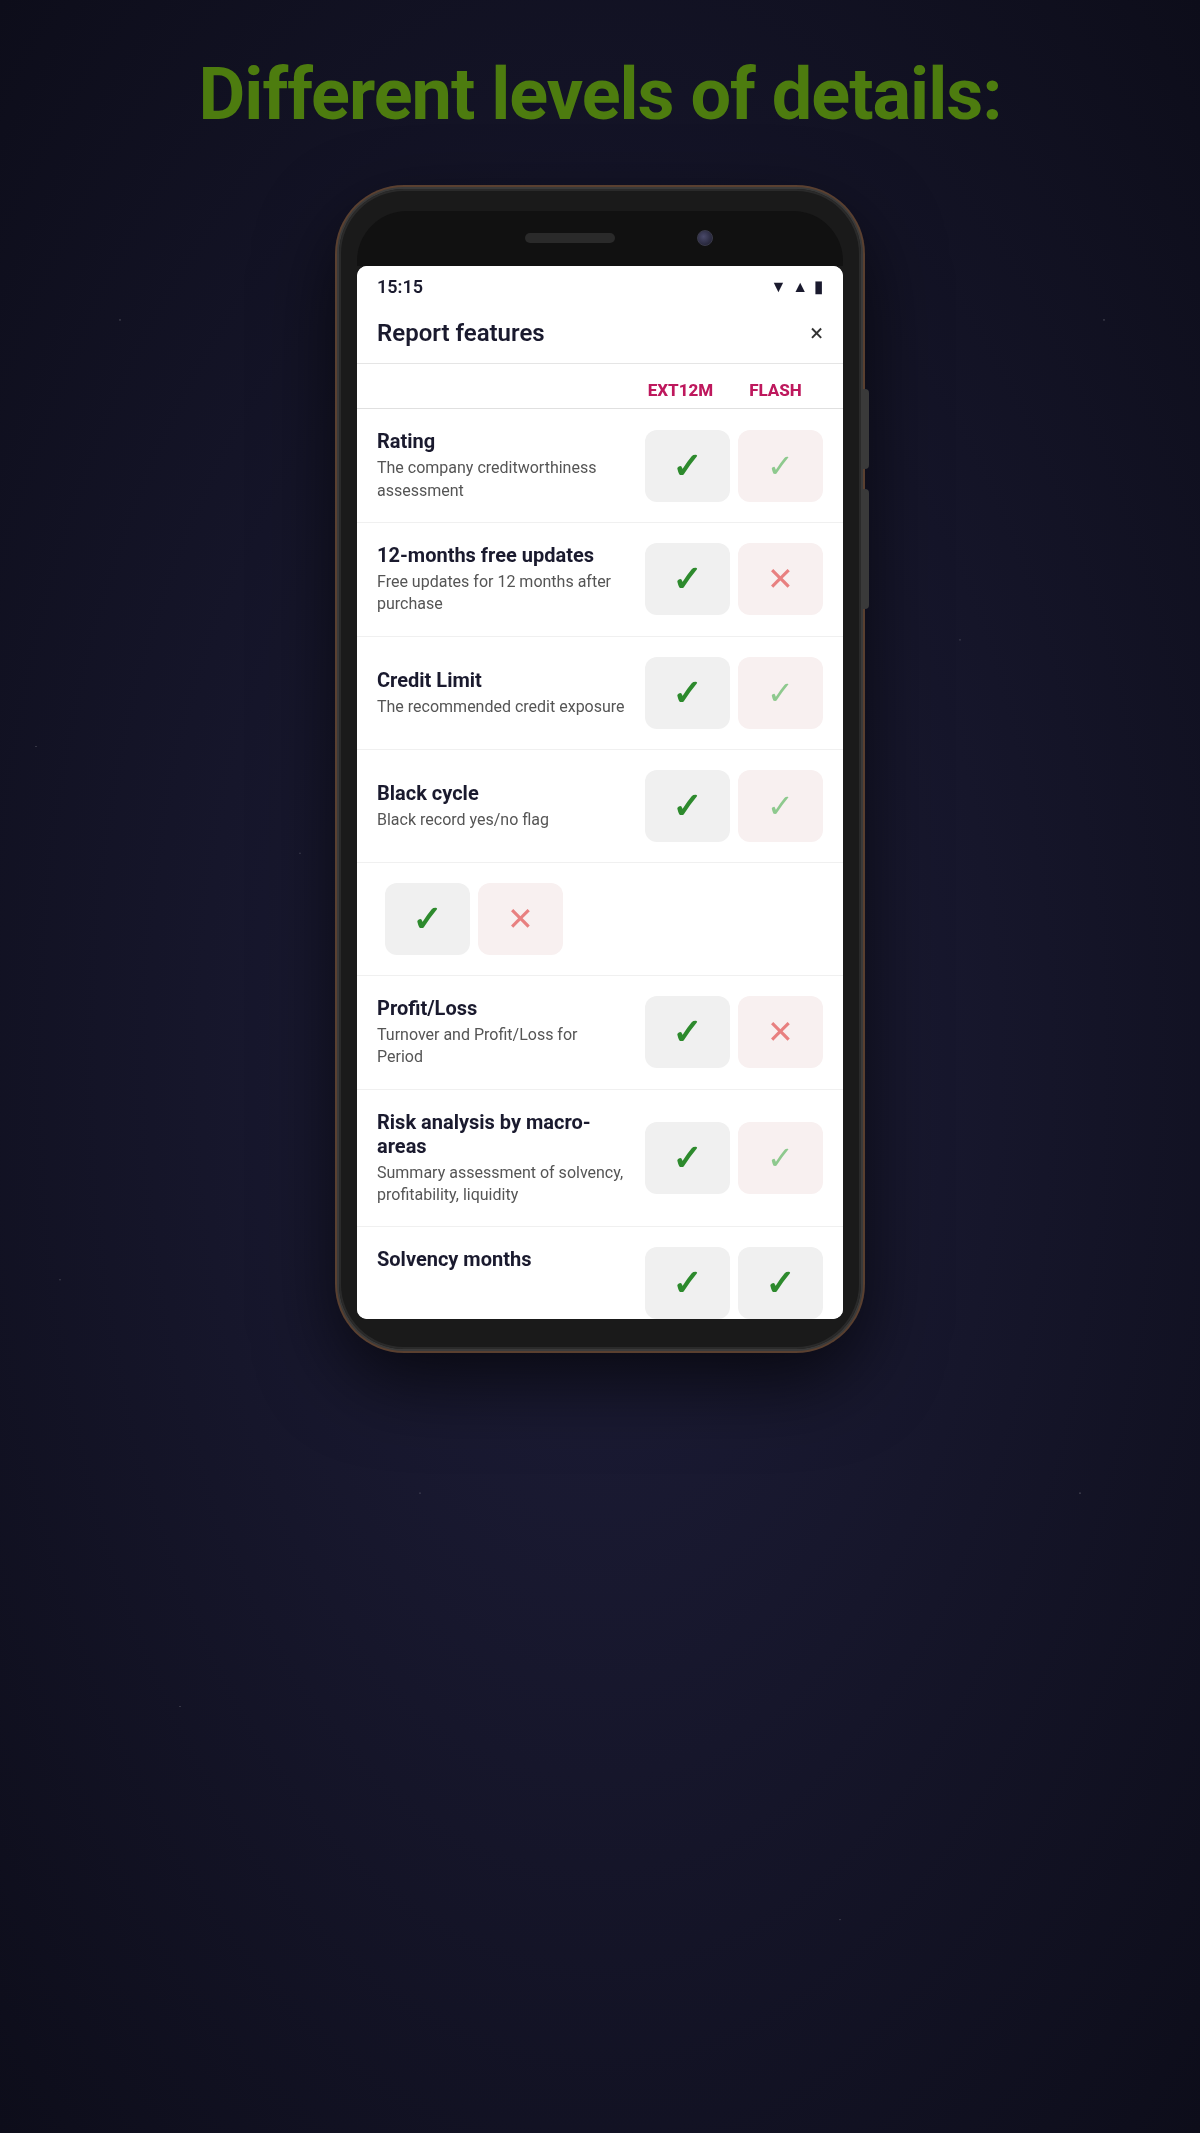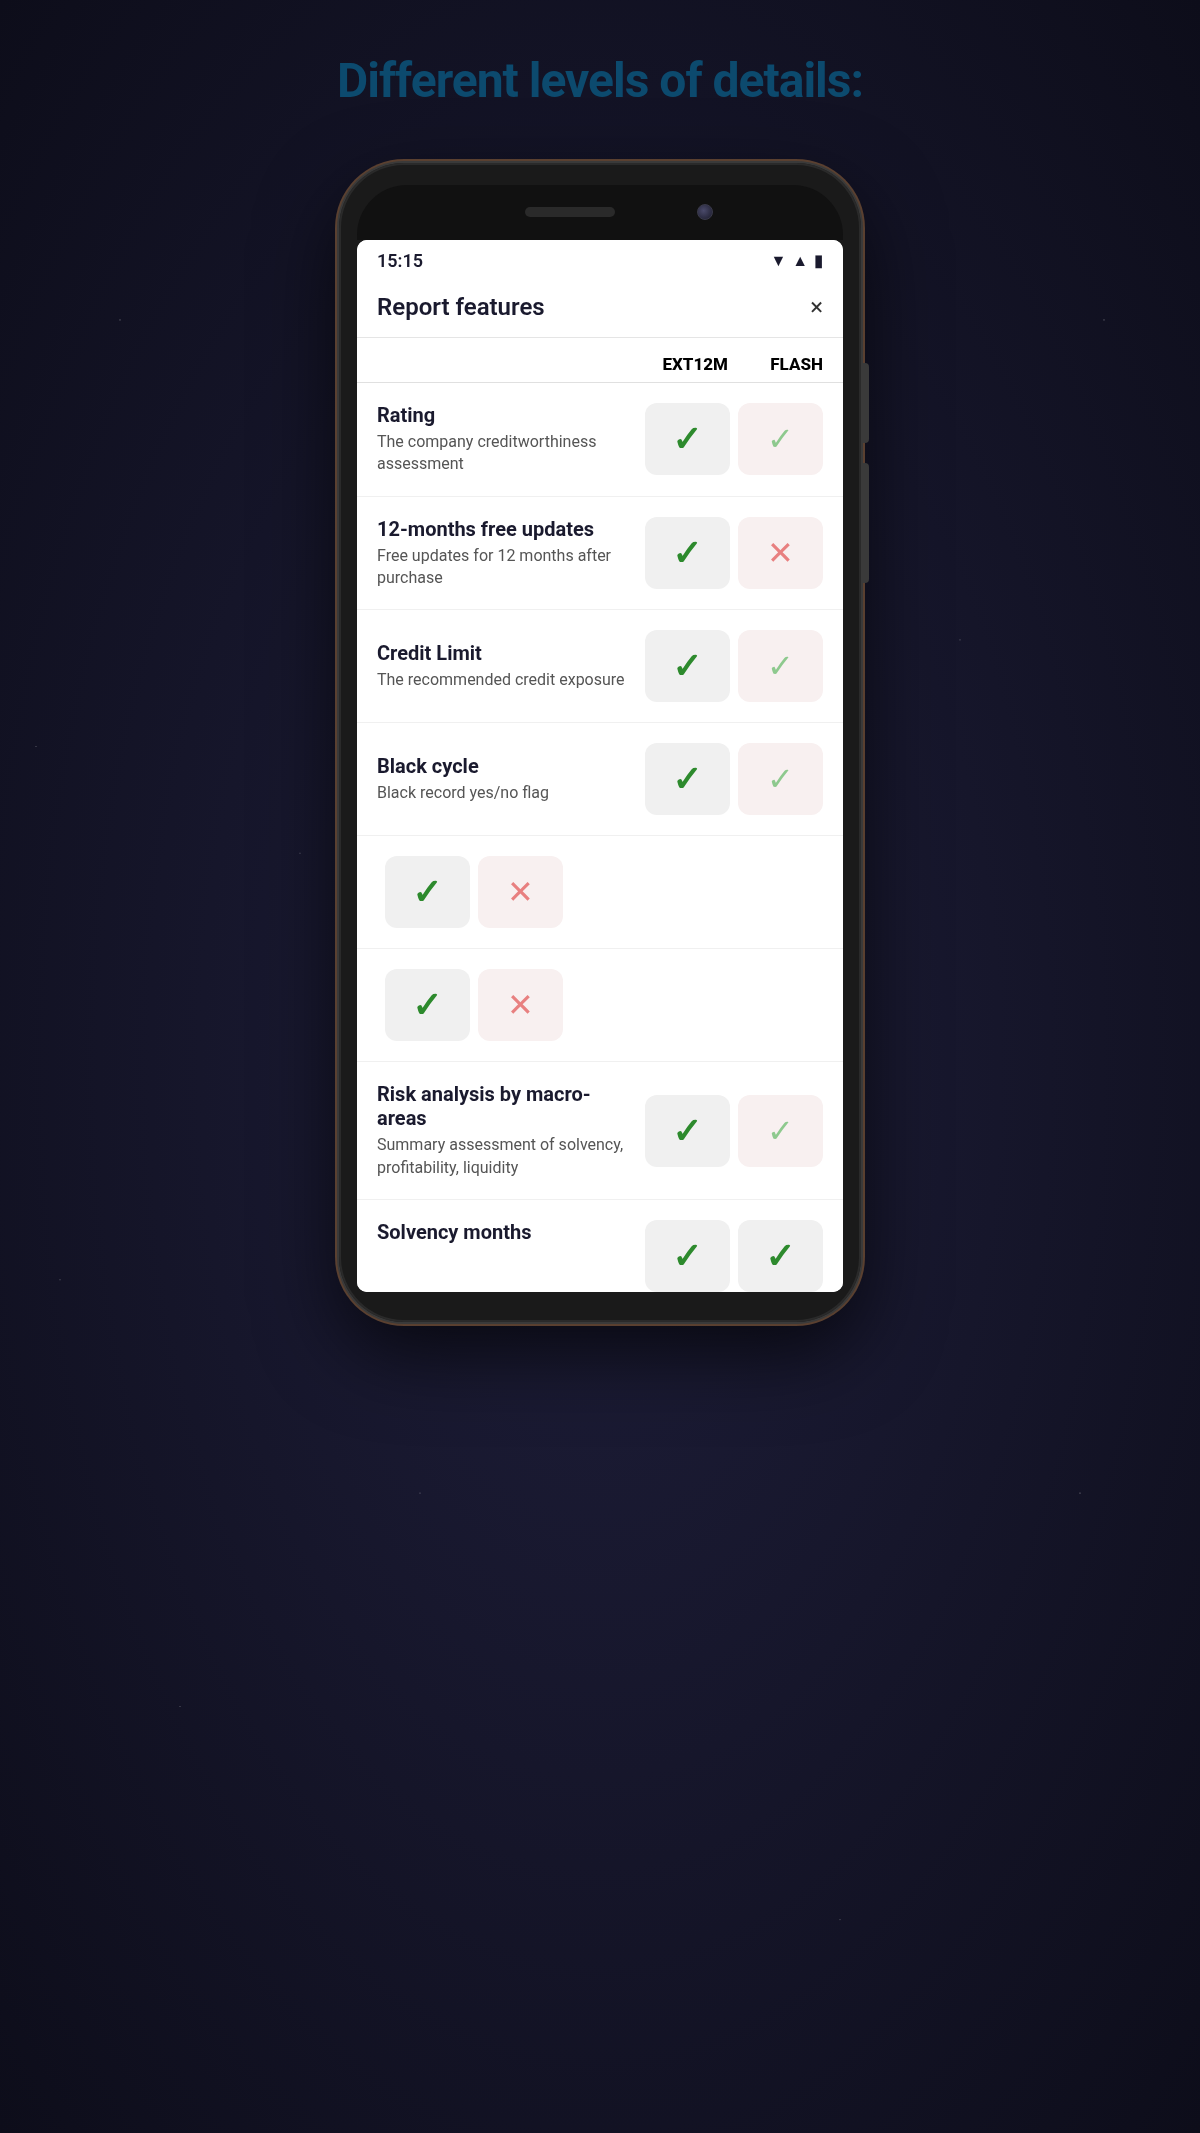"Different levels of details:" .hero-title { color: #0c4a6e -> #4d7c0f; font-size: 48px -> 72px }
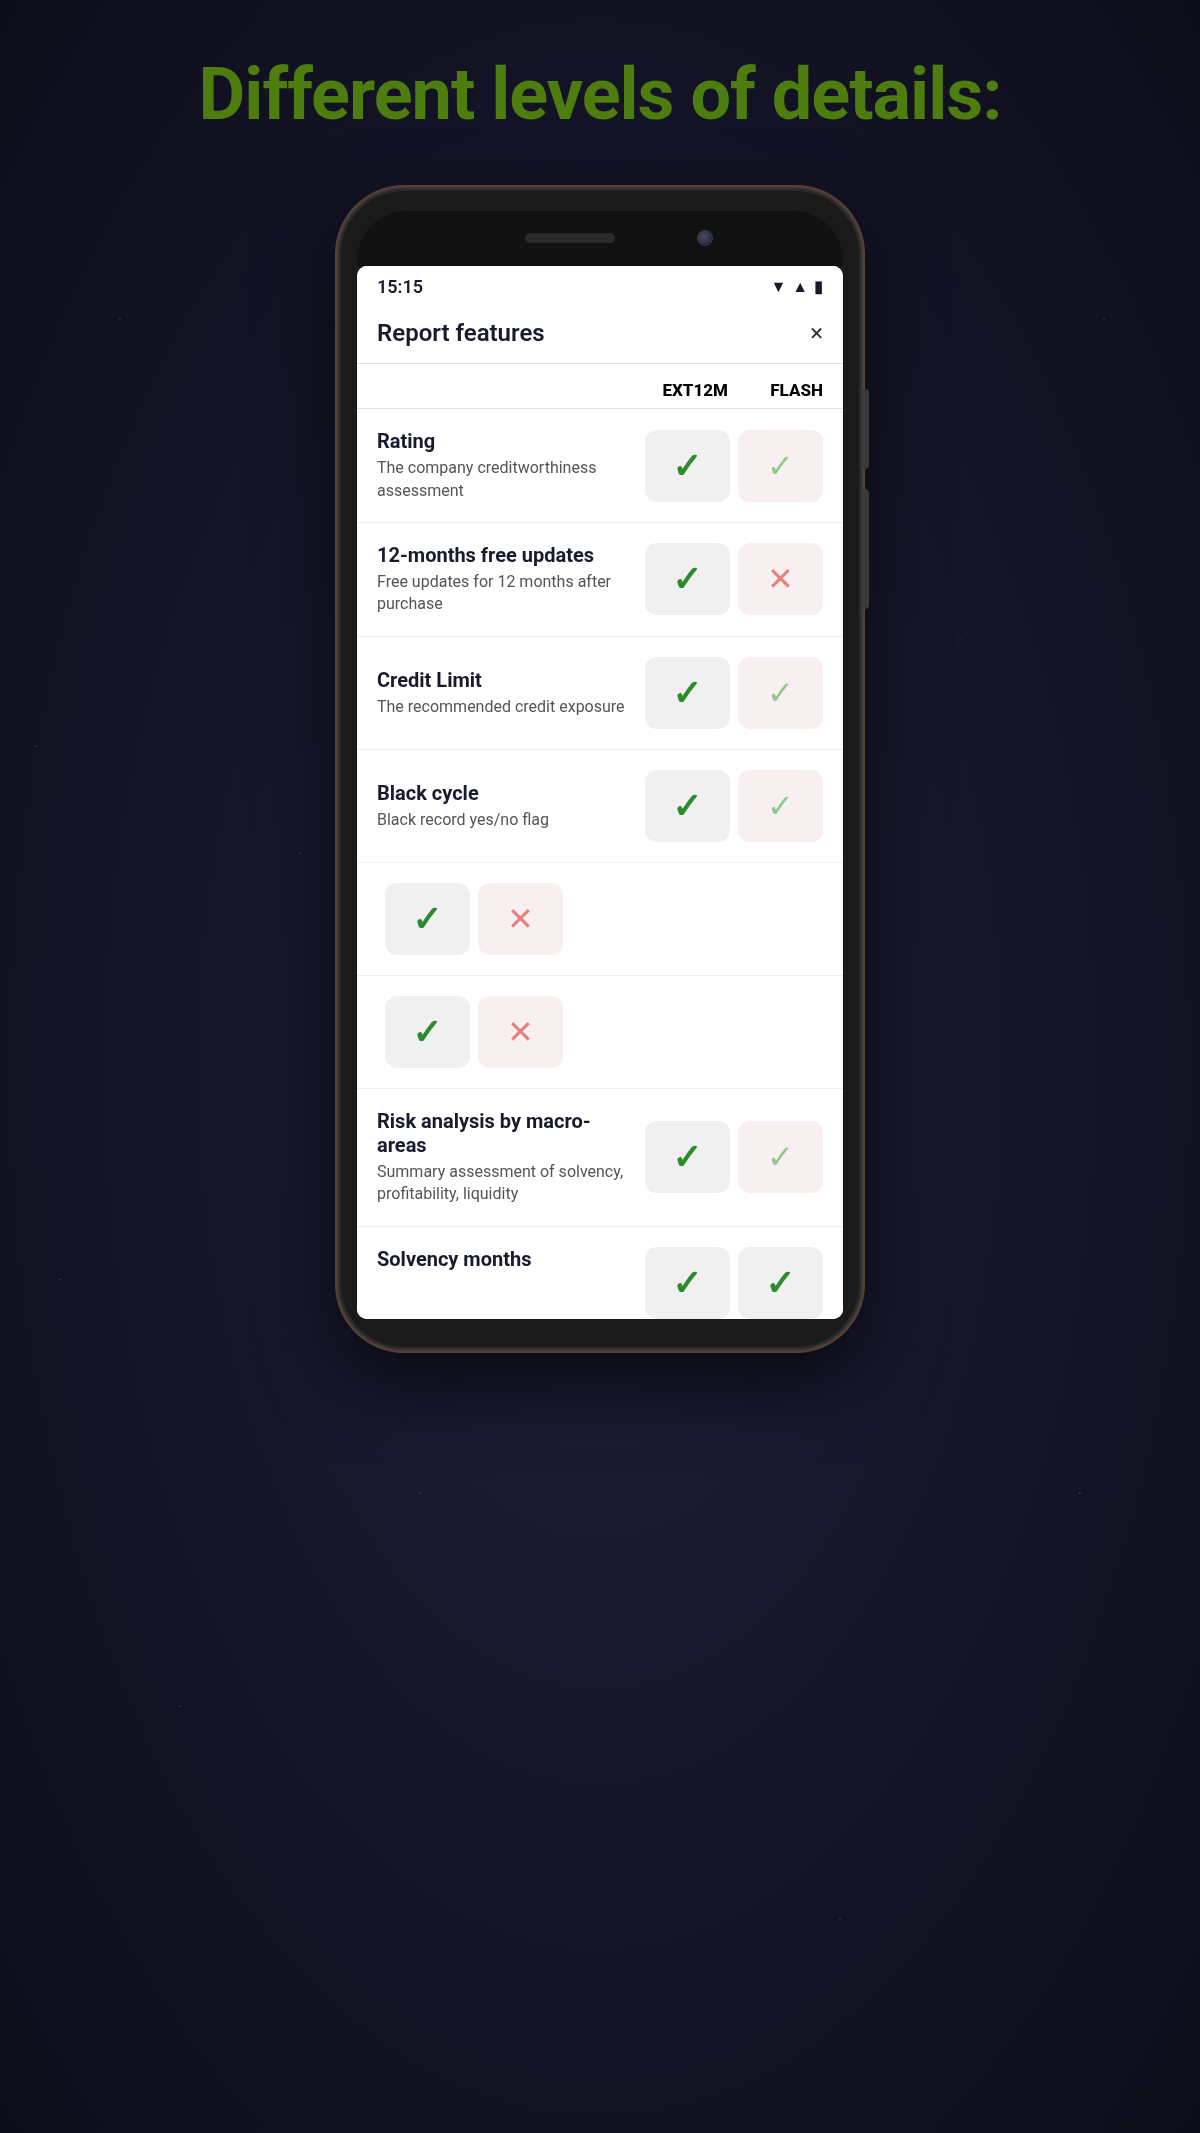"EXT12M" .col-label { color: #000000 -> #be185d; text-align: right -> center }
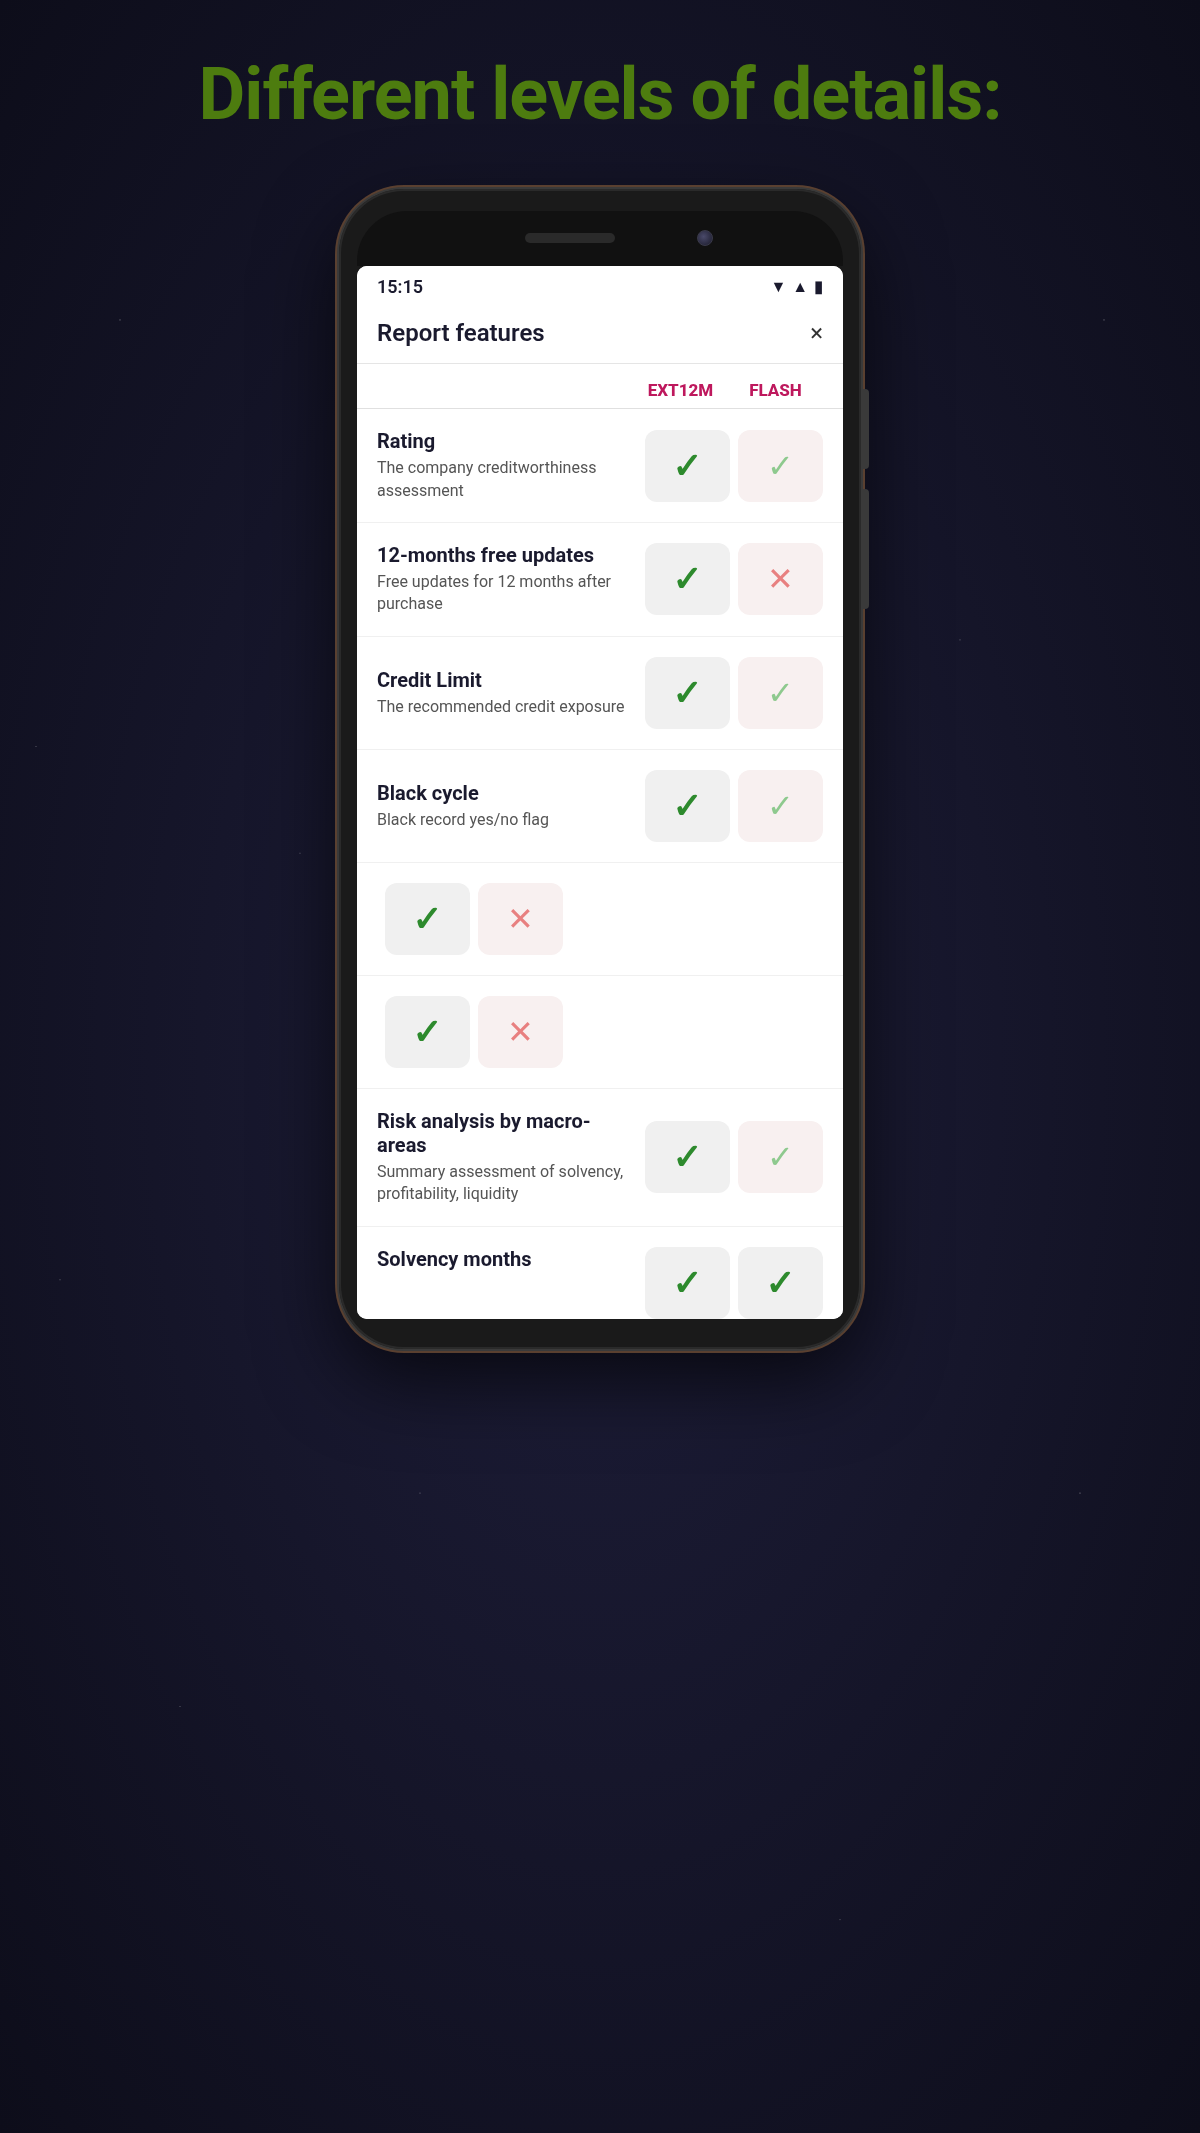"Profit/Loss" div.feature-info { html: none -> <div> <div>Profit/Loss</div> <div>Turnover and Profit/Loss for Period</div> </div> }
